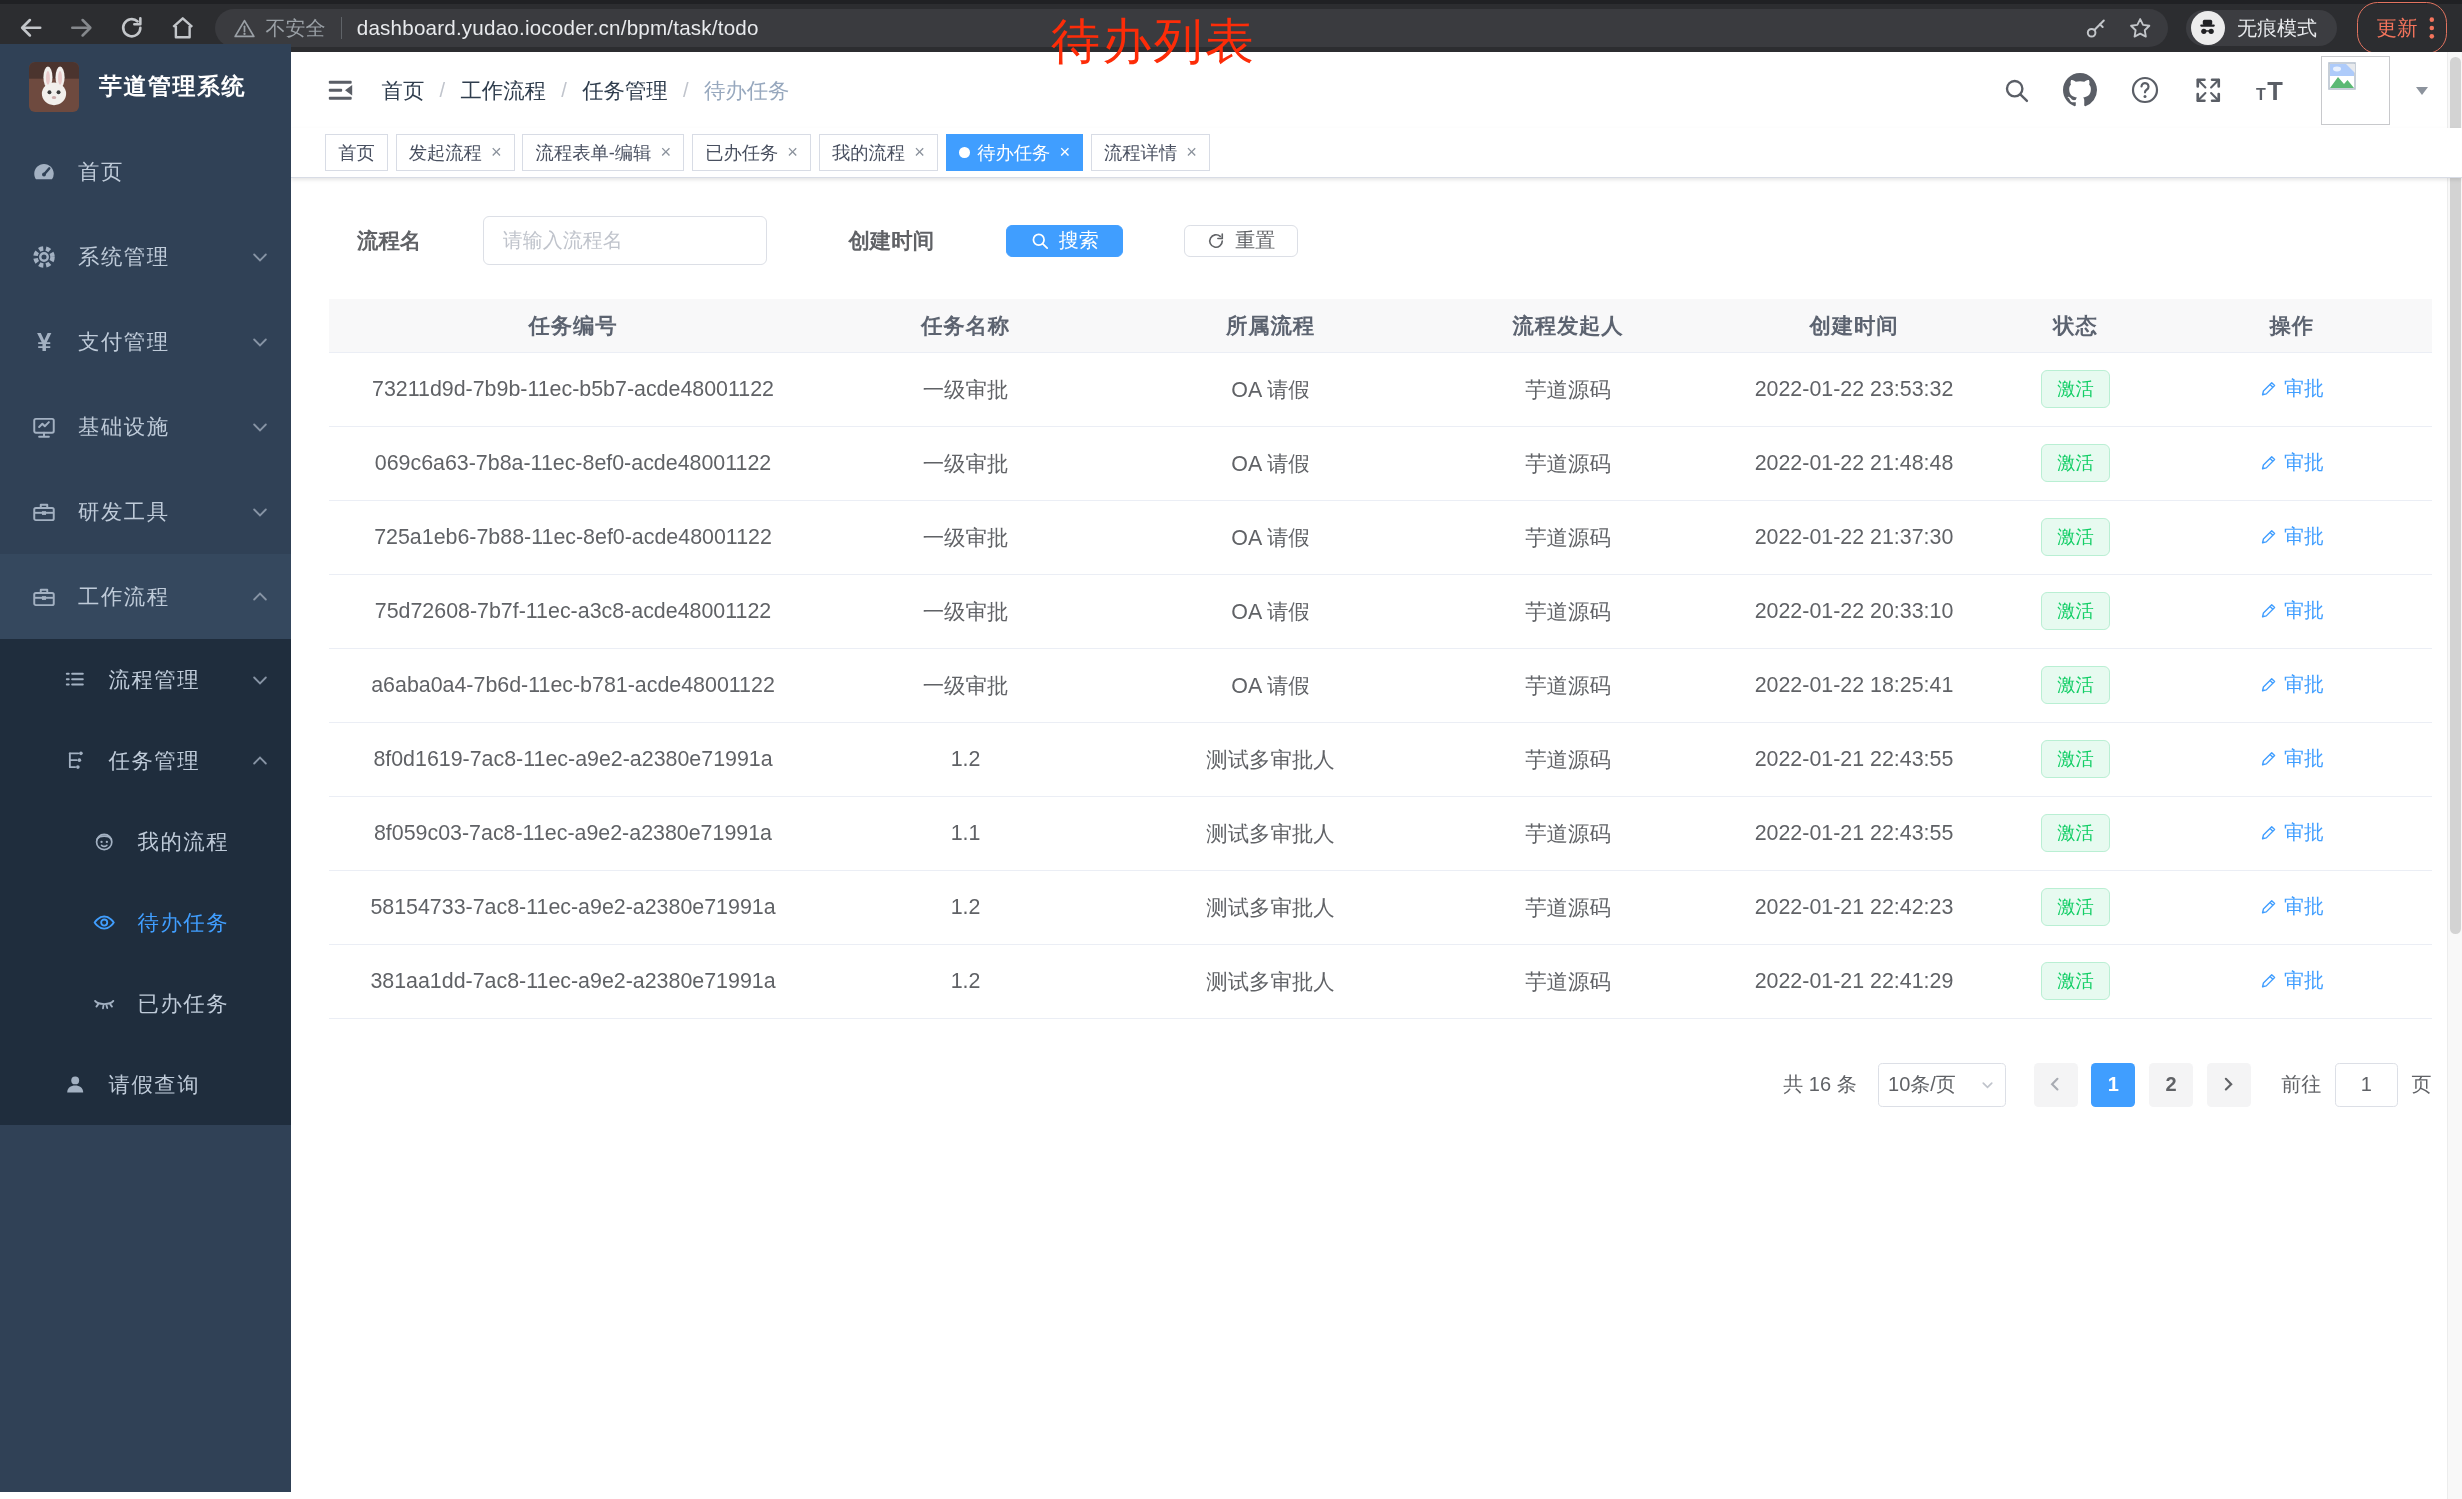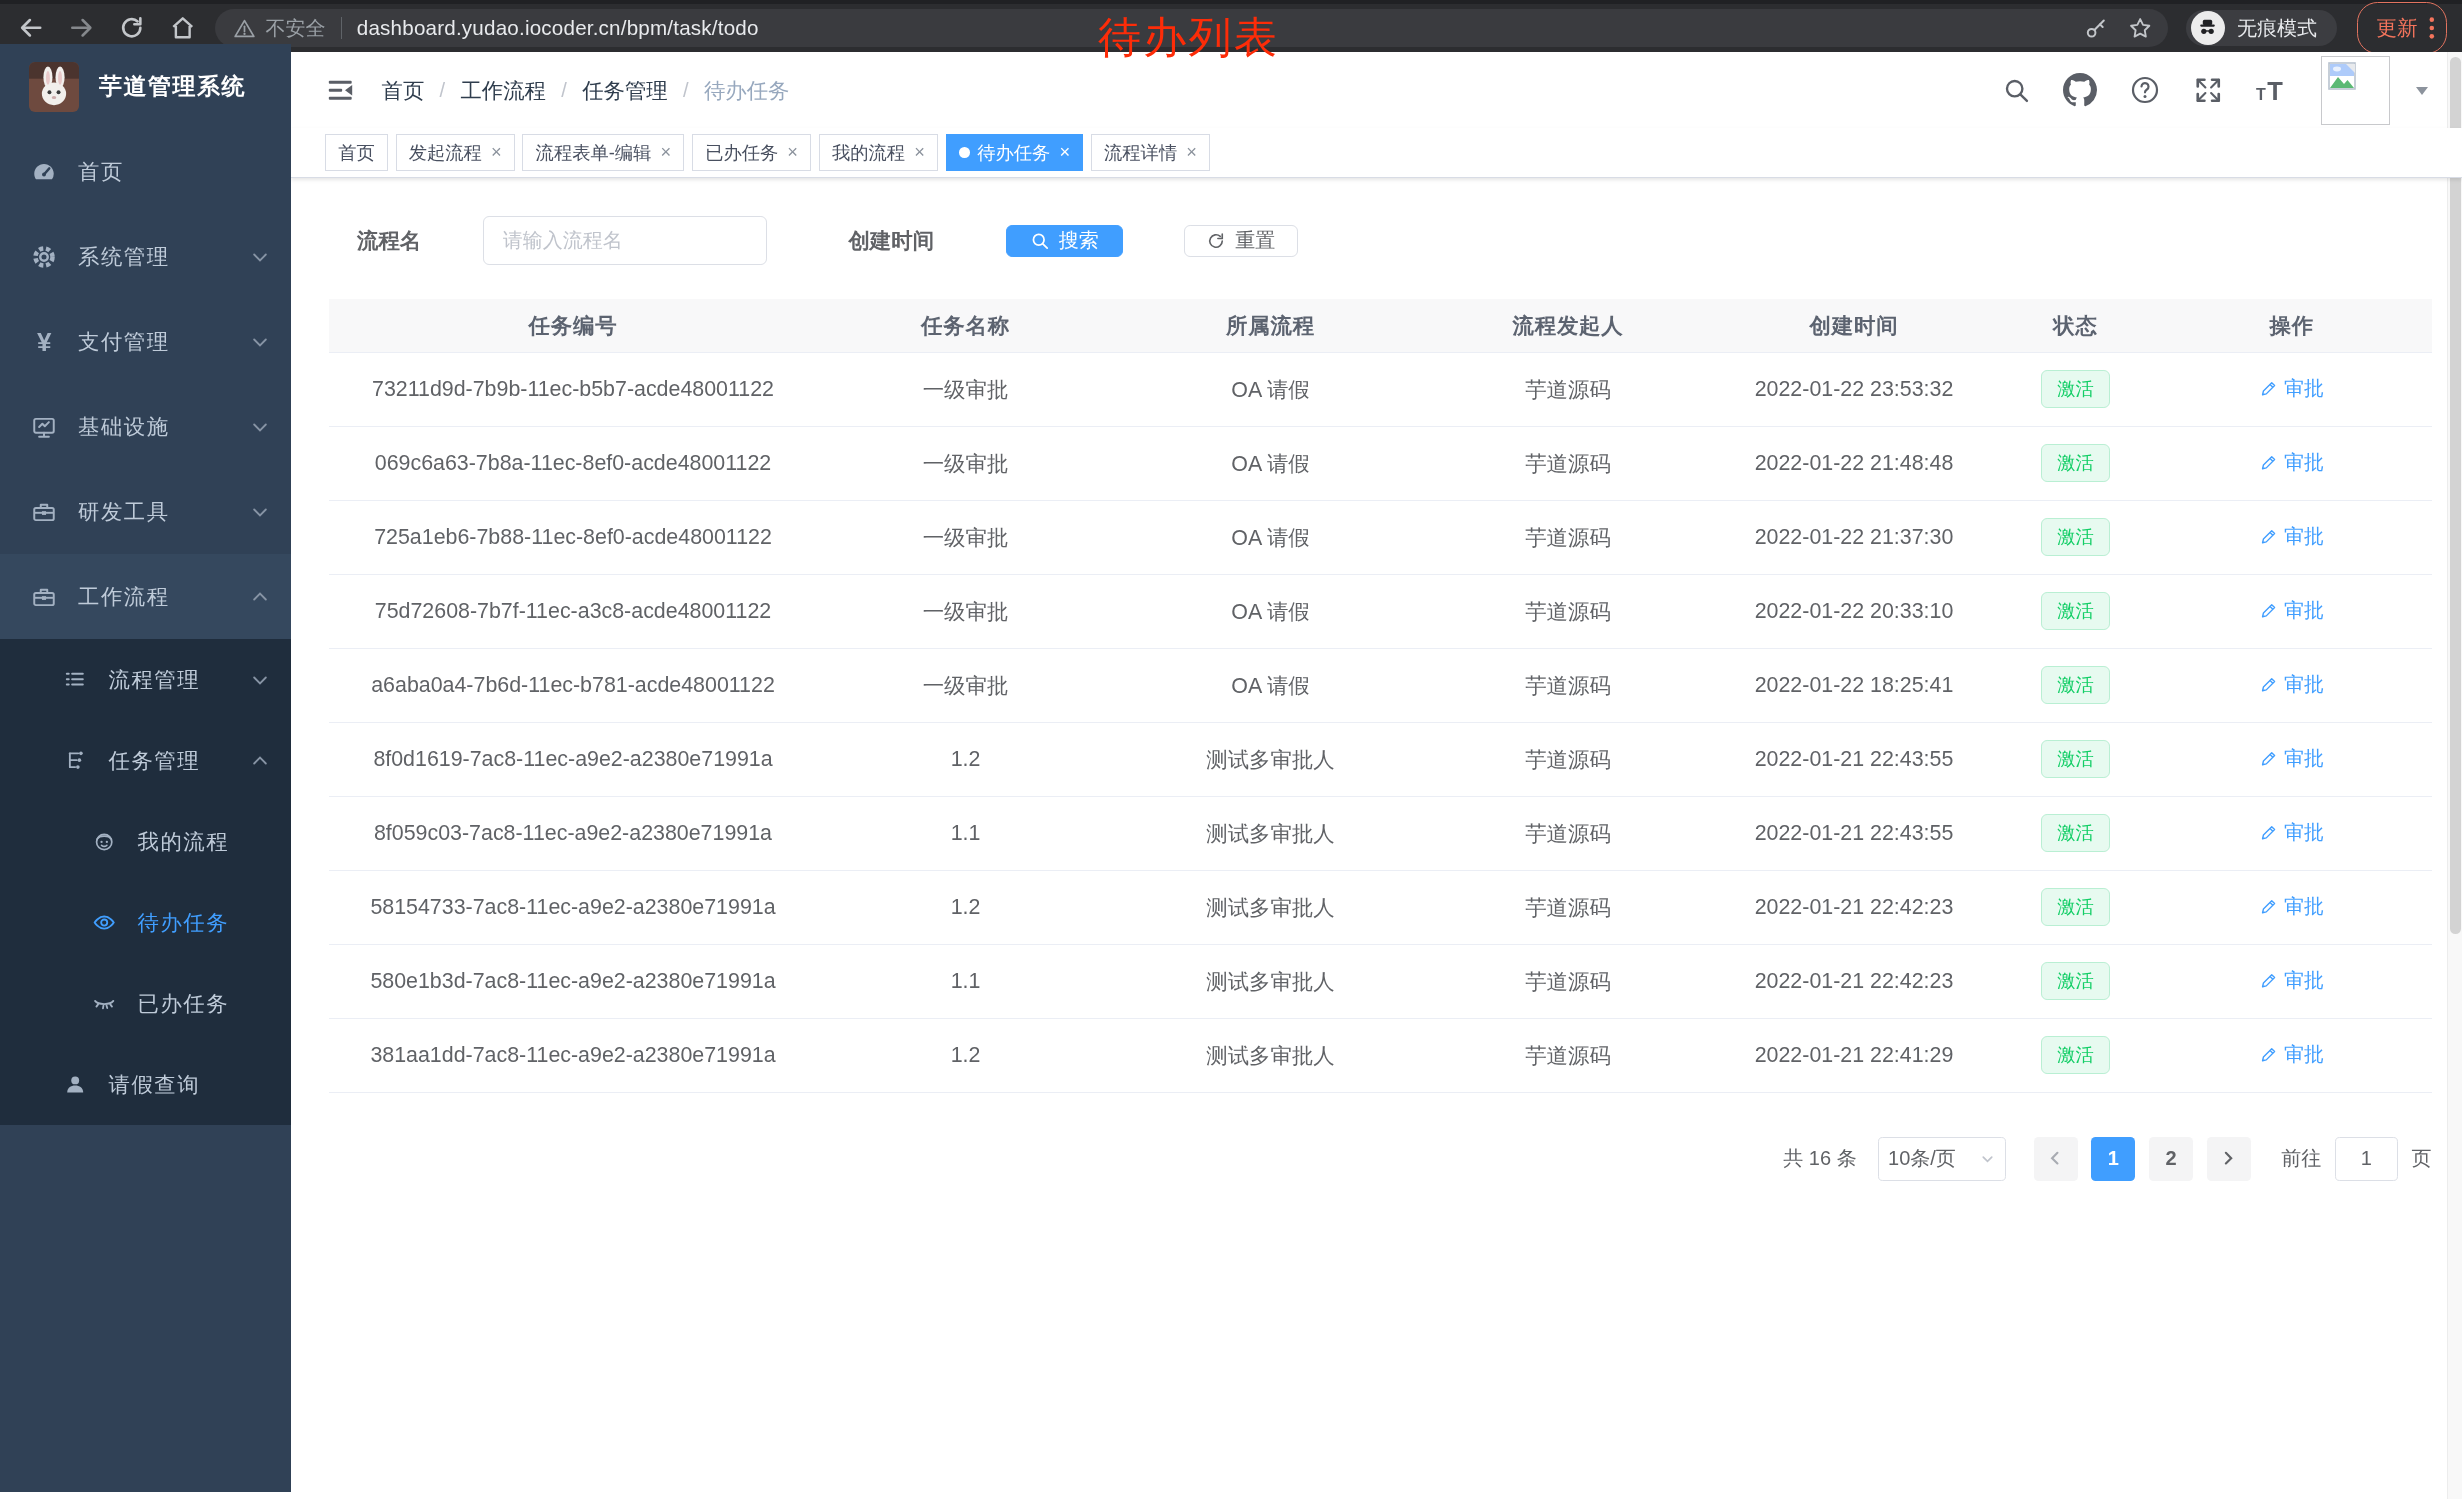"待办列表" .annotation { font-size: 43px -> 49px; left: 1098px -> 1051px }
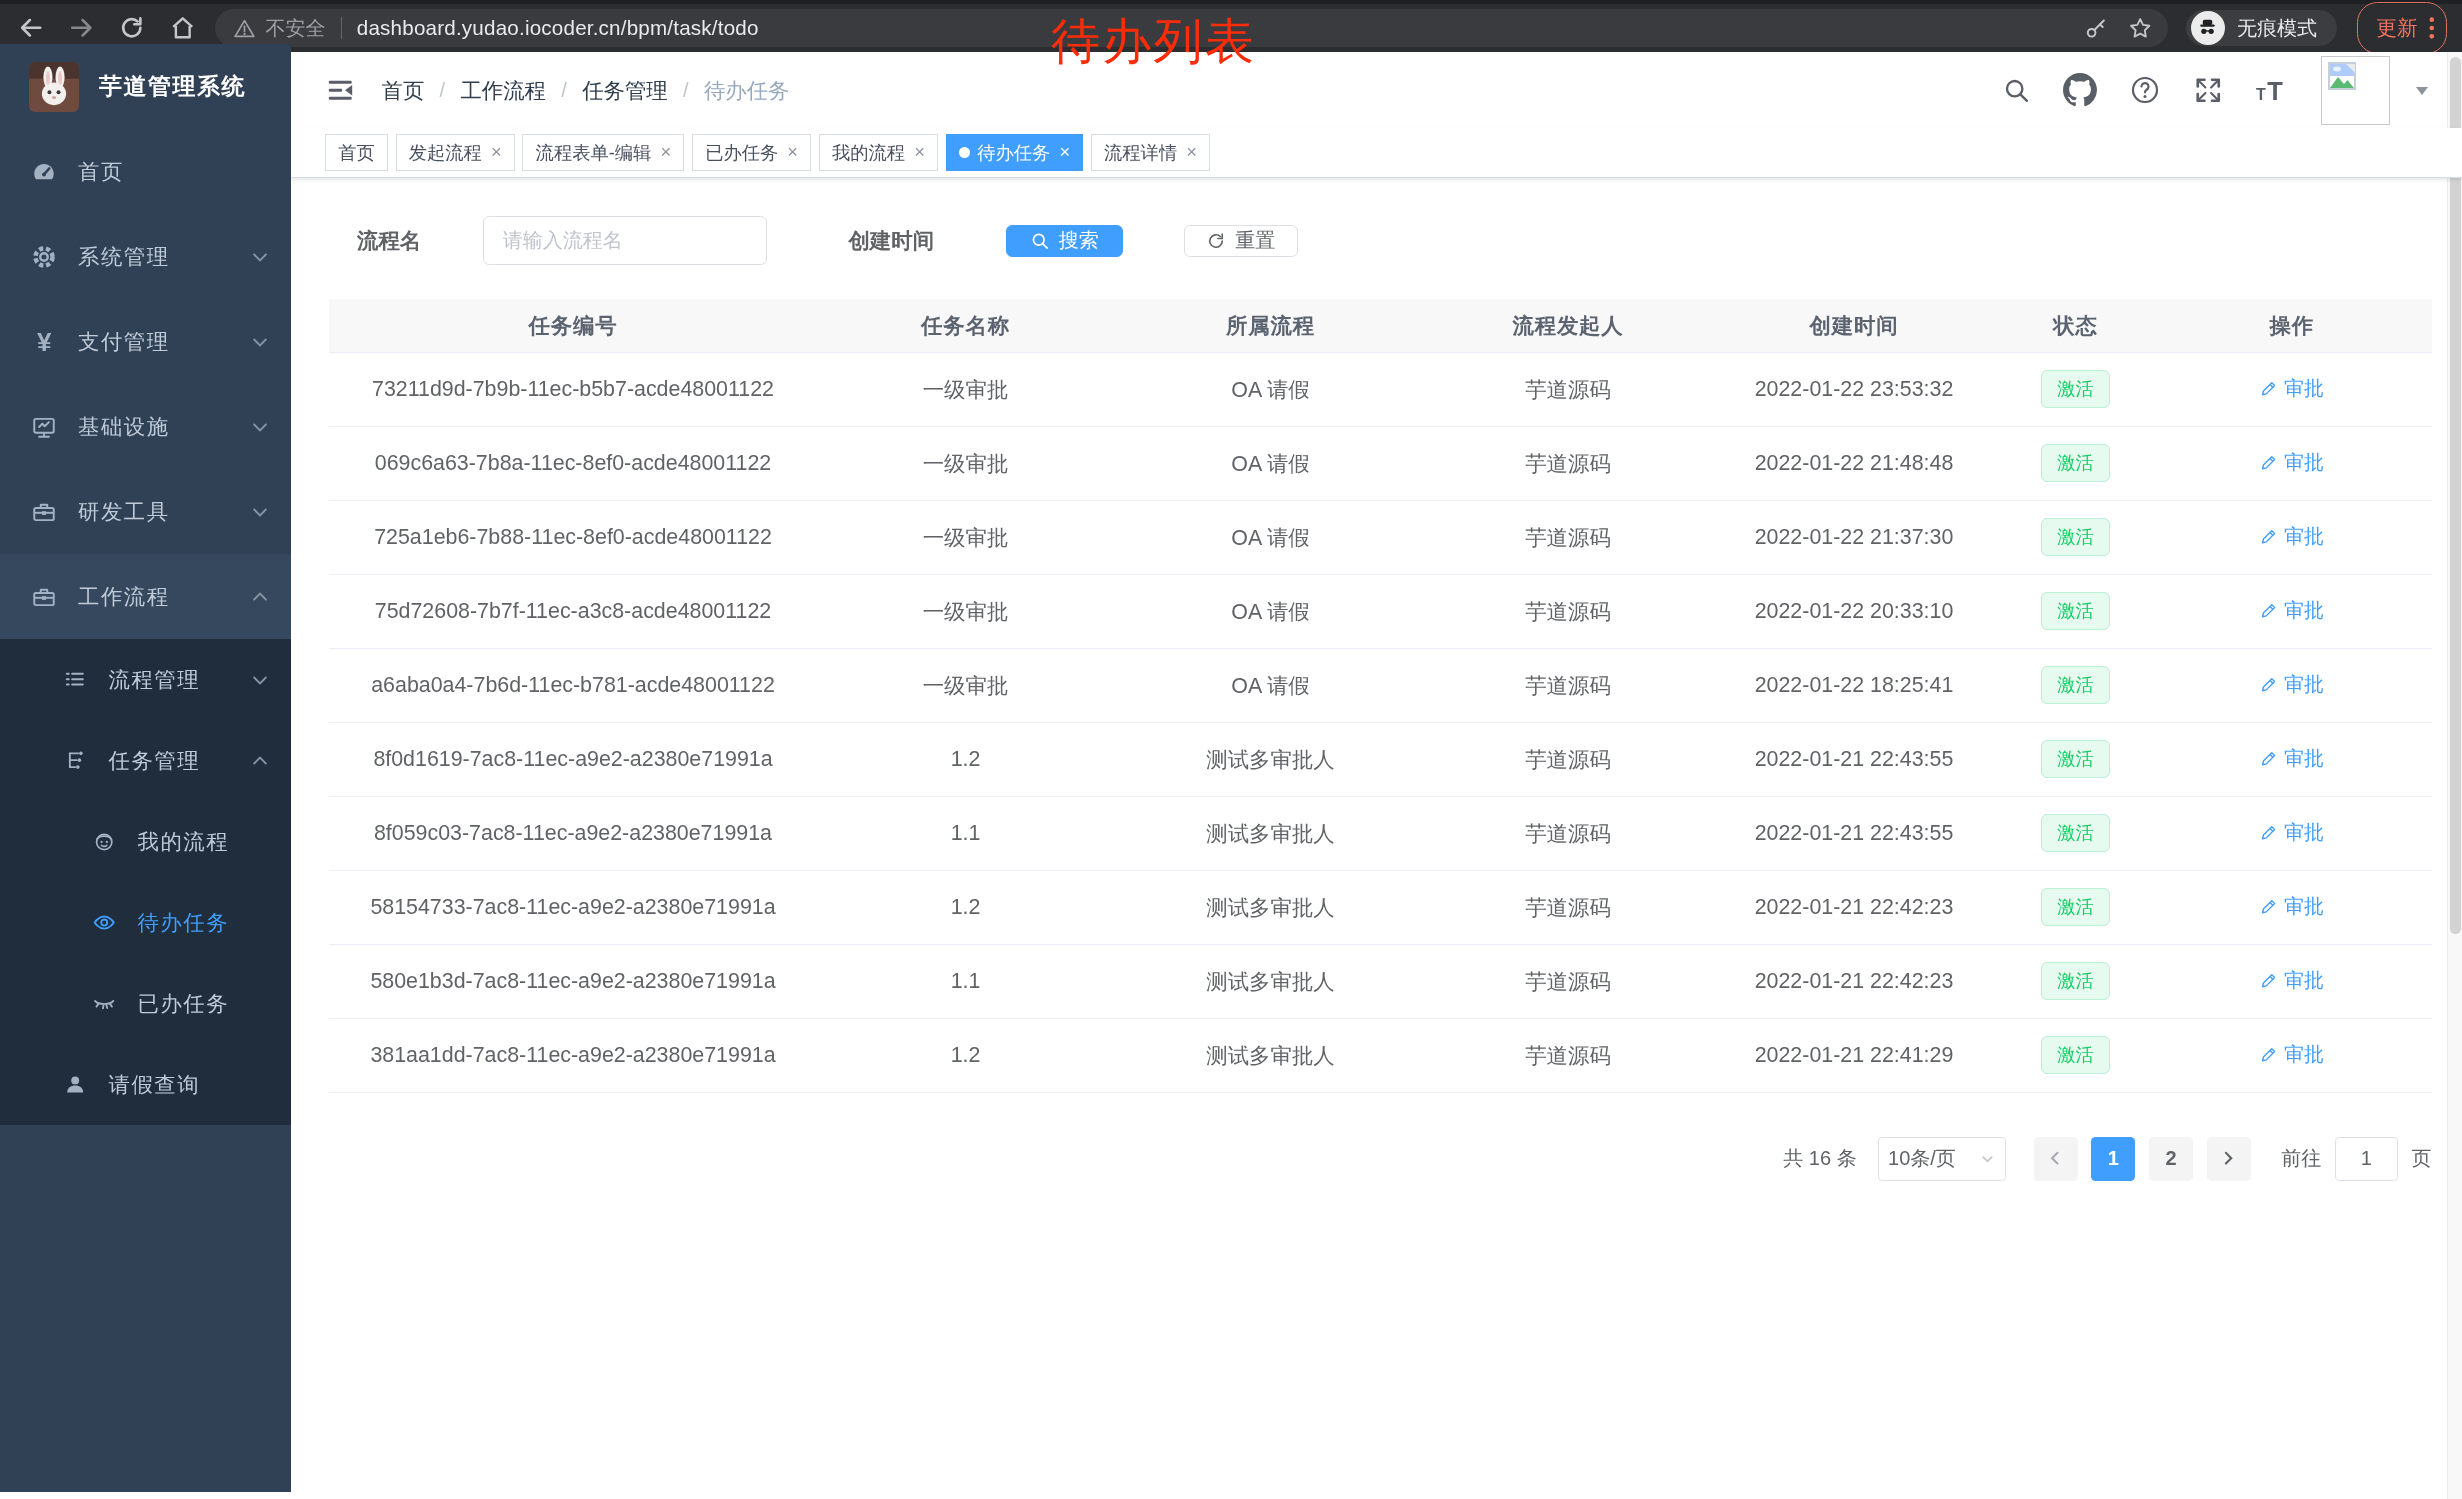"580e1b3d-7ac8-11ec-a9e2-a2380e71991a" tr { html: <tr> <td>580e1b3d-7ac8-11ec-a9e2-a2380e71991a</td> <td>1.1</td> <td>测试多审批人</td> <td>芋道源码</td> <td>2022-01-21 22:42:23</td> <td><span>激活</span></td> <td><a> <svg> <path></path> <path></path> </svg> <span>审批</span> </a></td> </tr> -> none }
